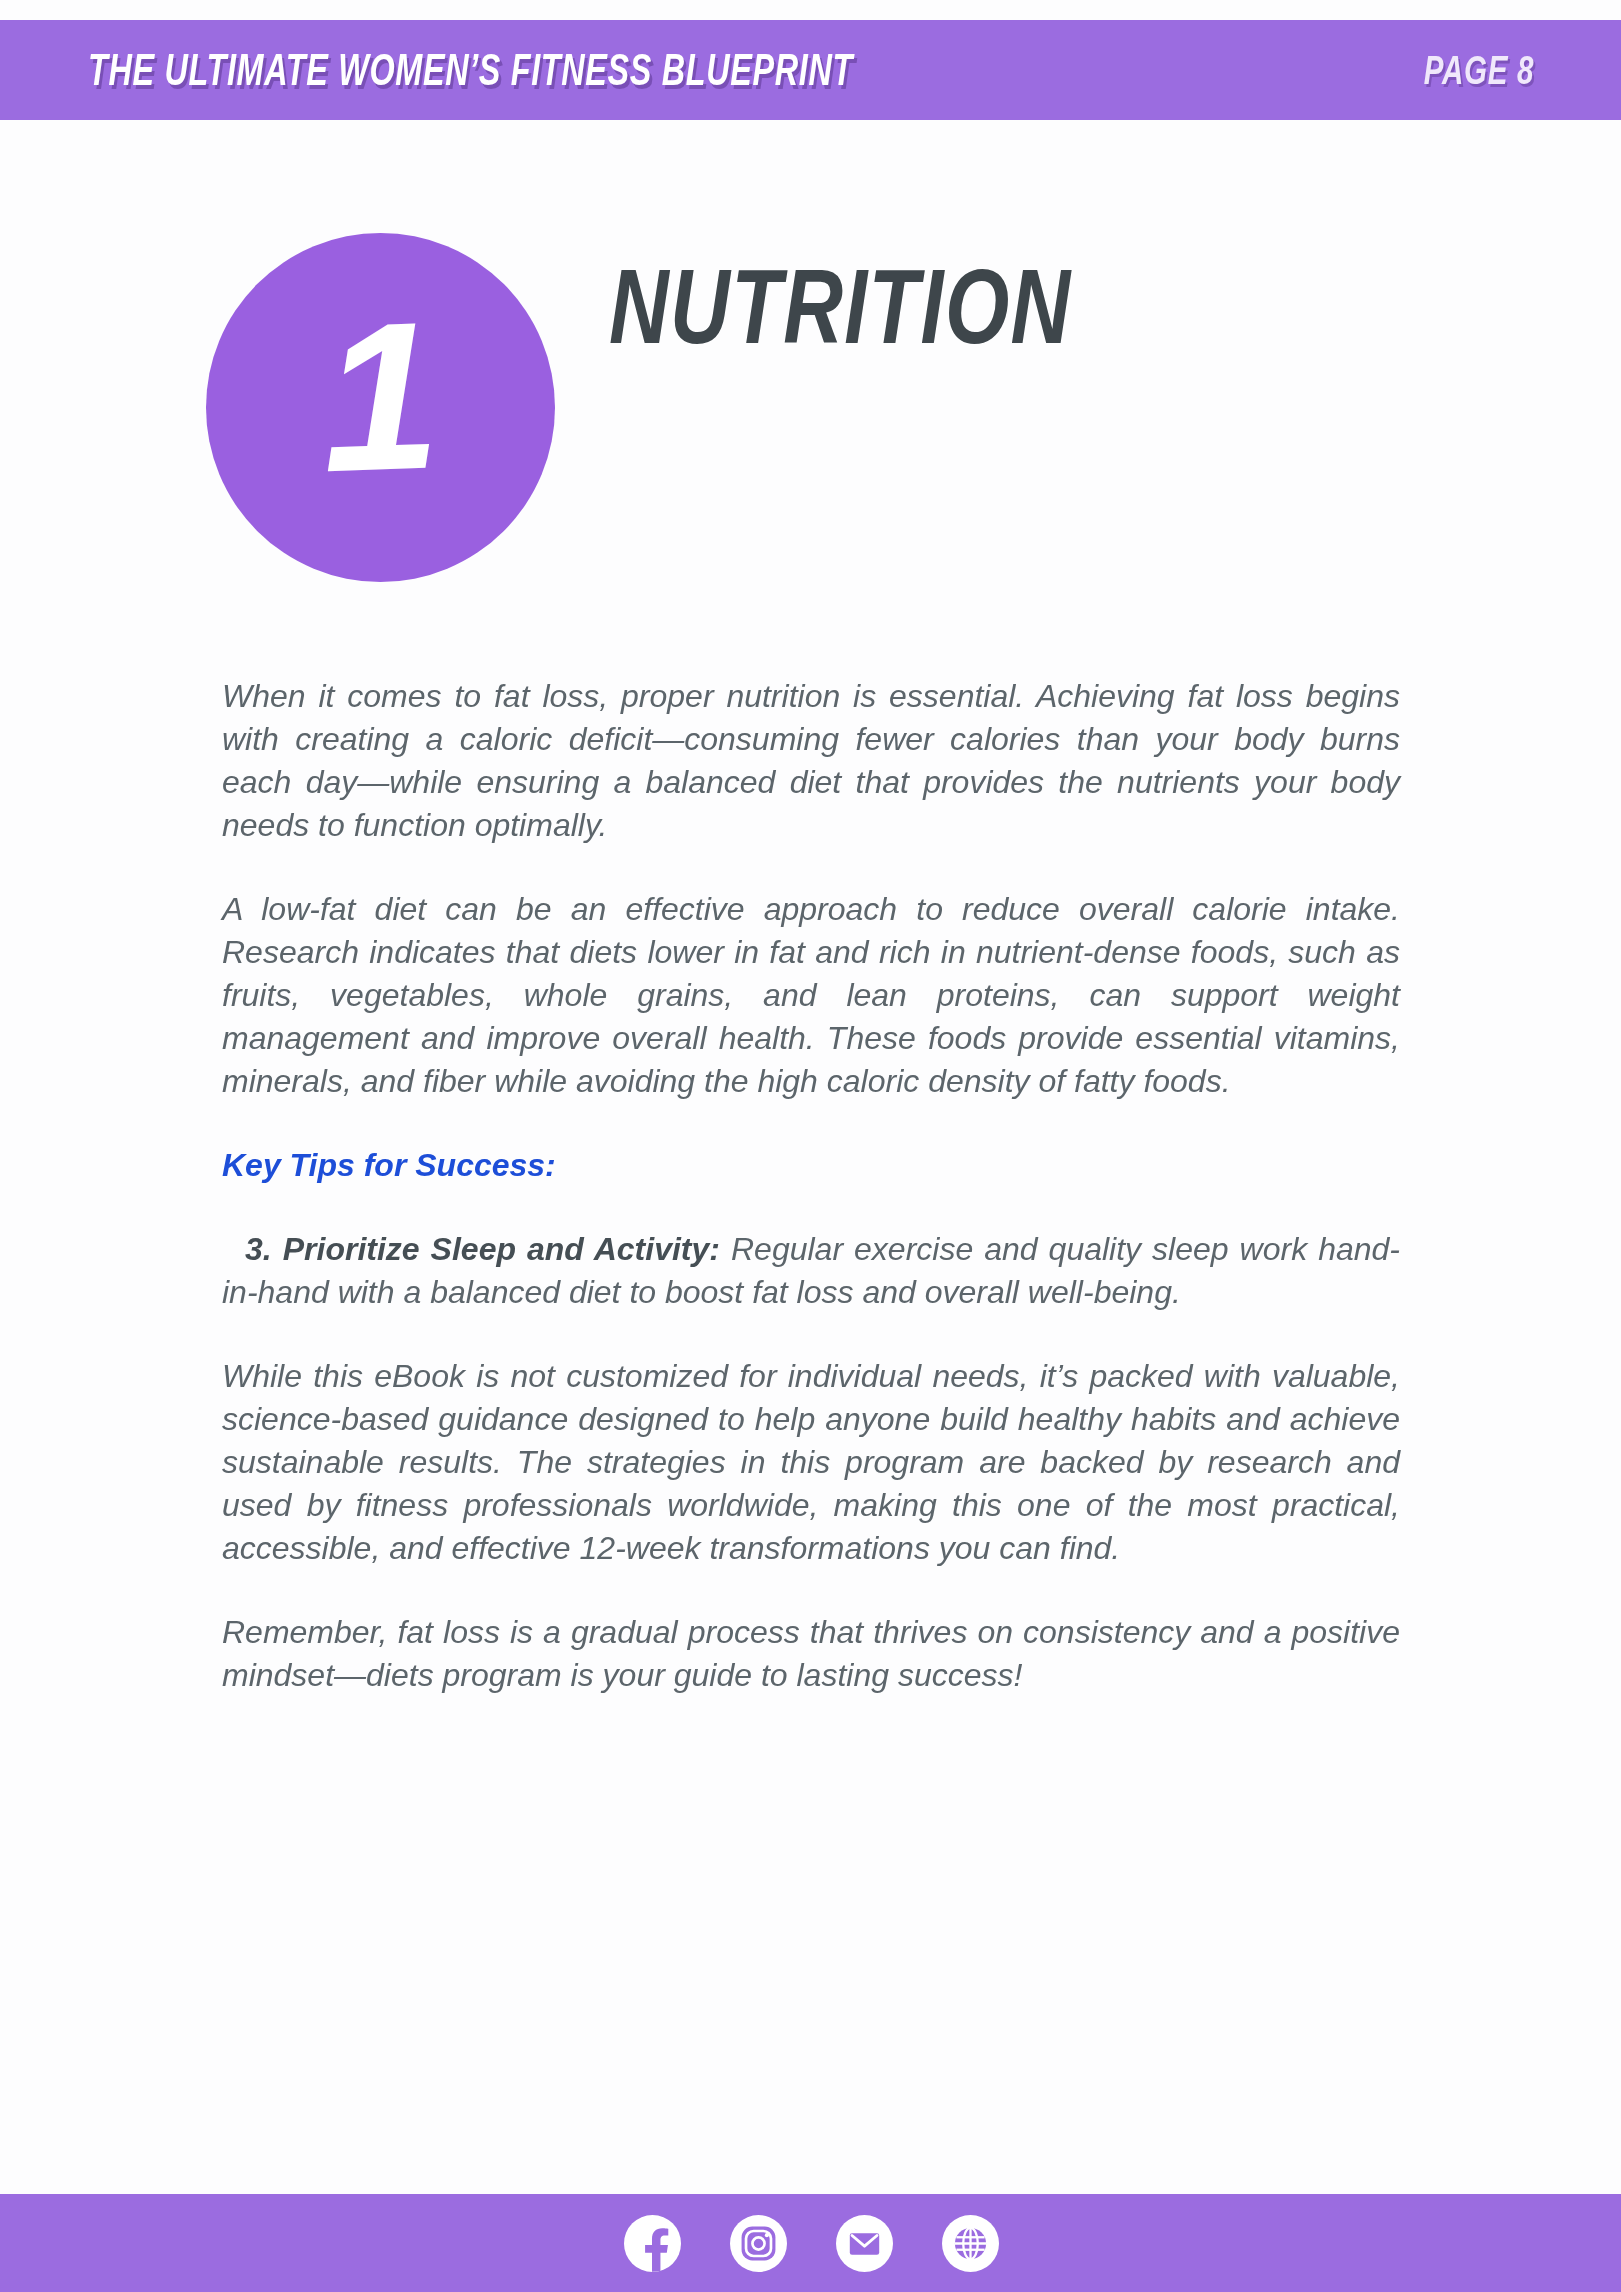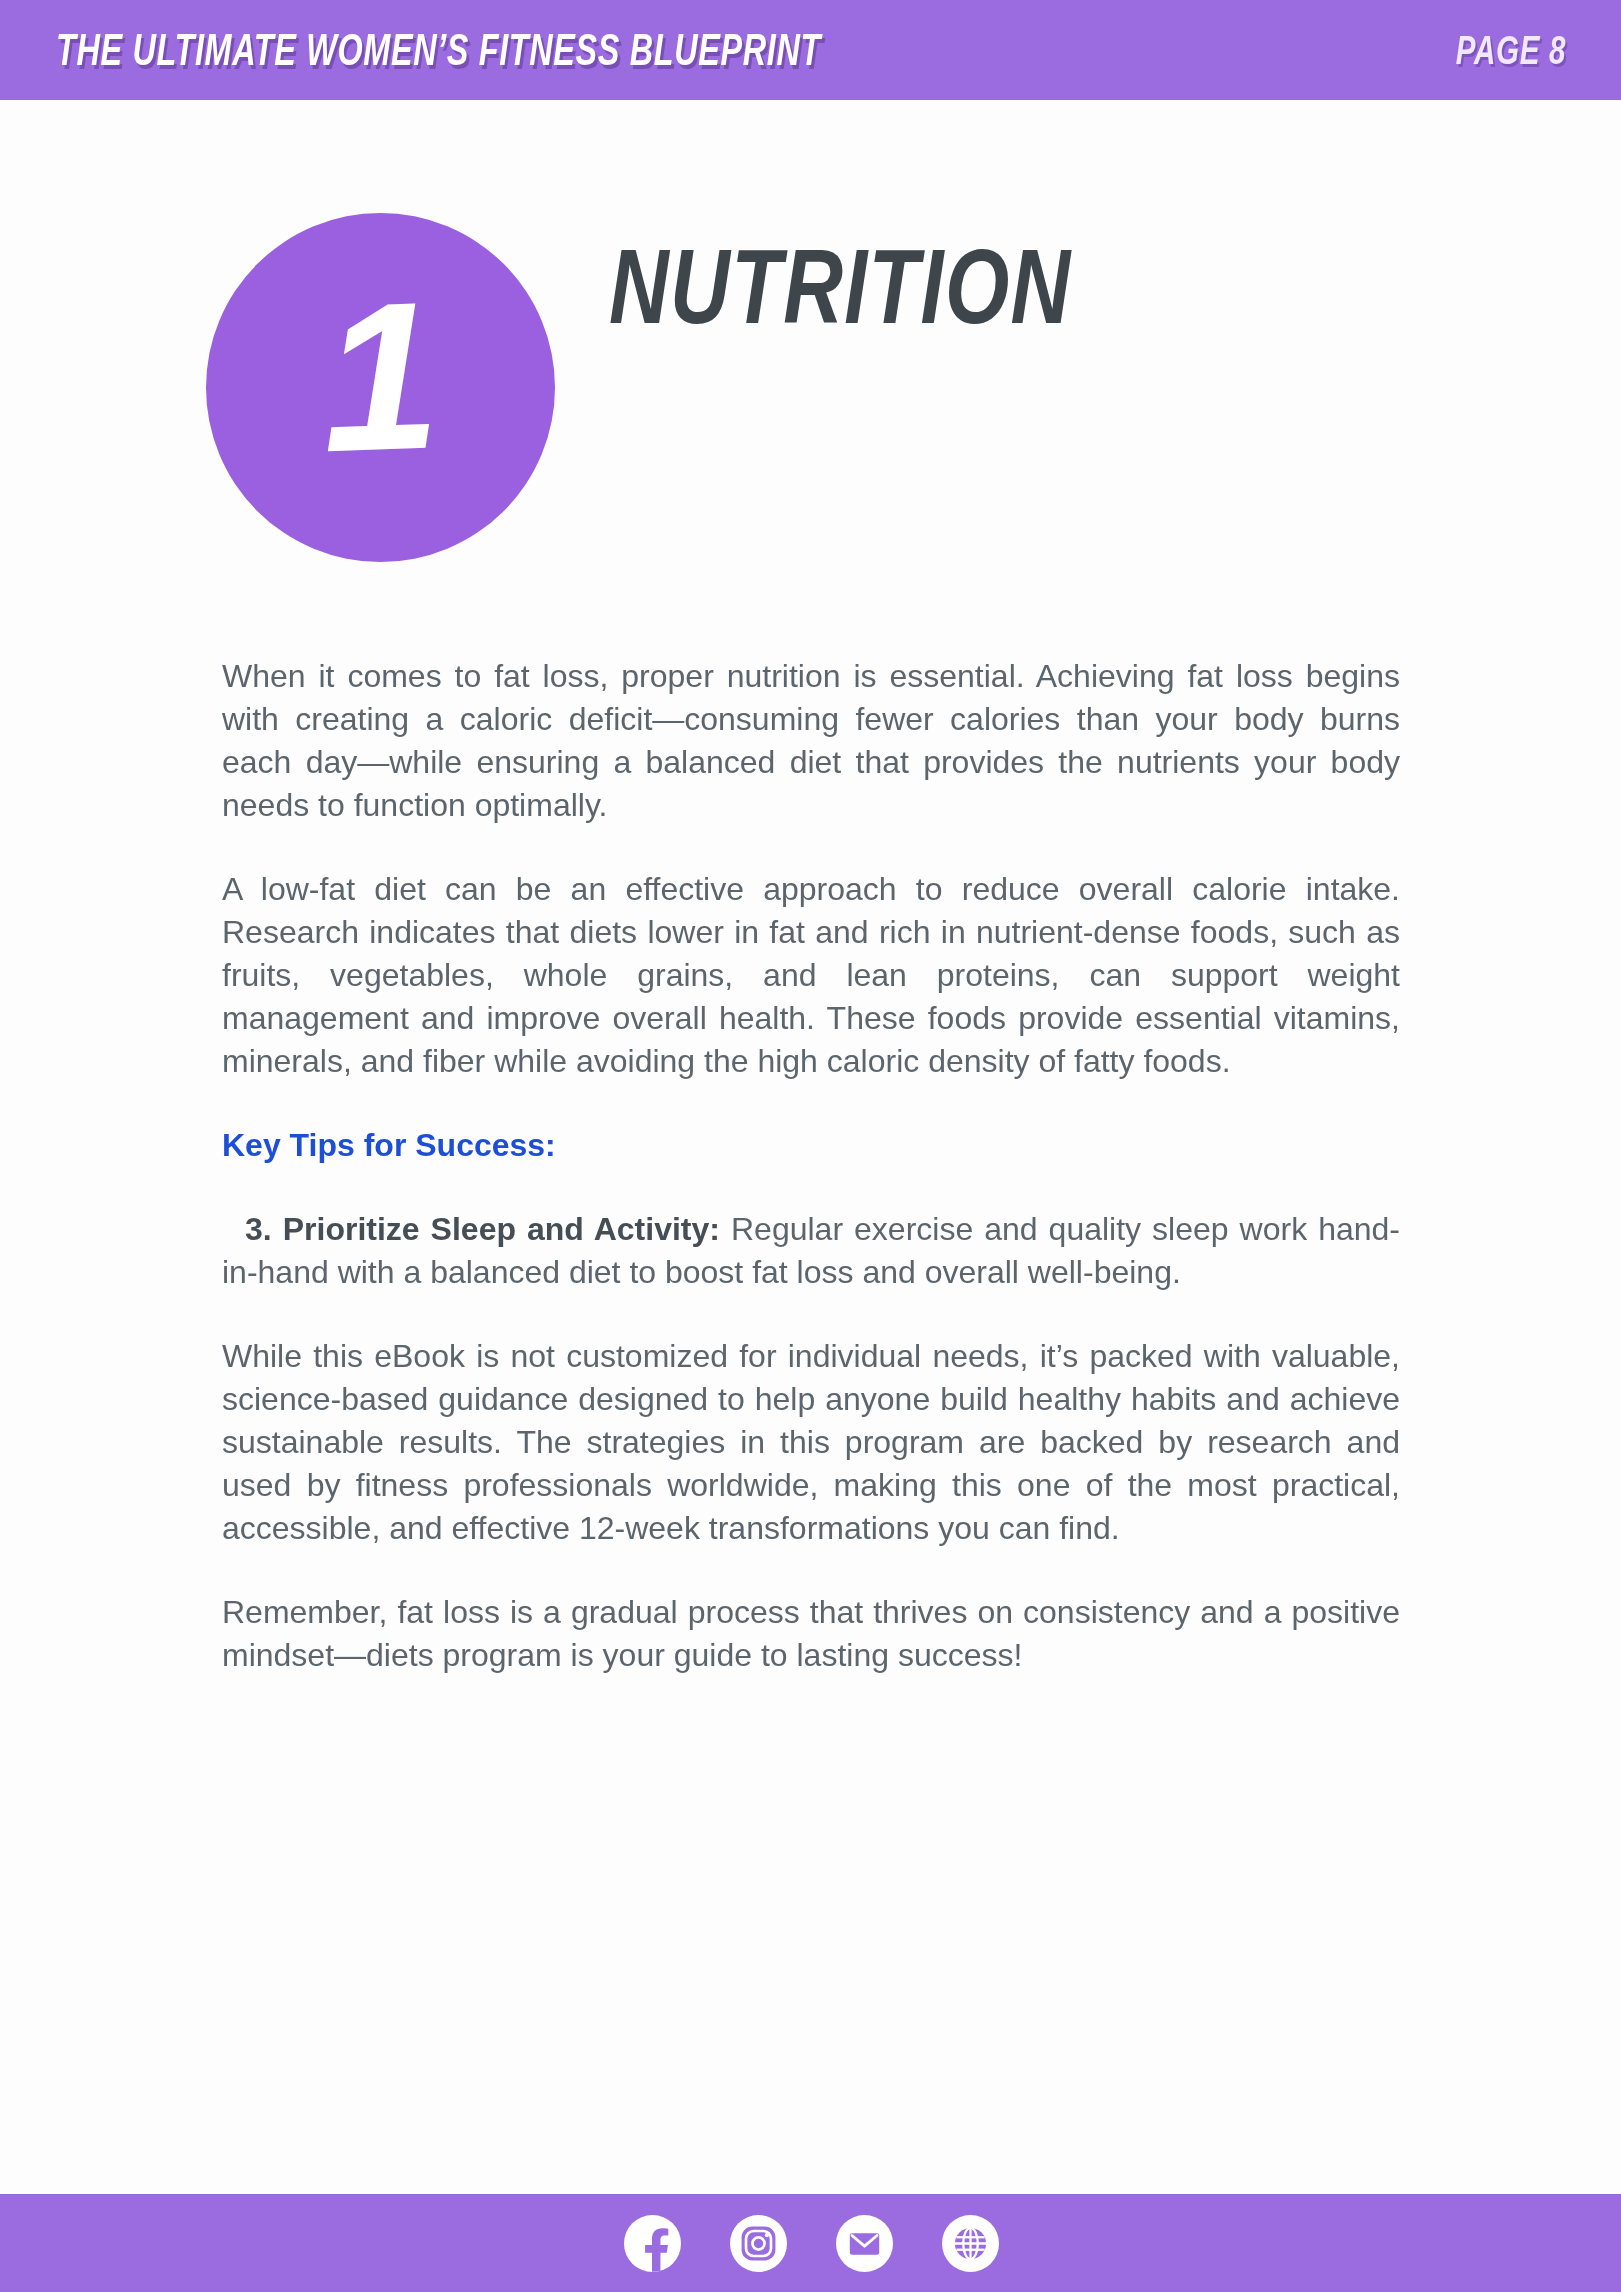"THE ULTIMATE WOMEN’S FITNESS BLUEPRINT" .header { margin-top: none -> 20px; padding: 0 56px -> 0 88px }
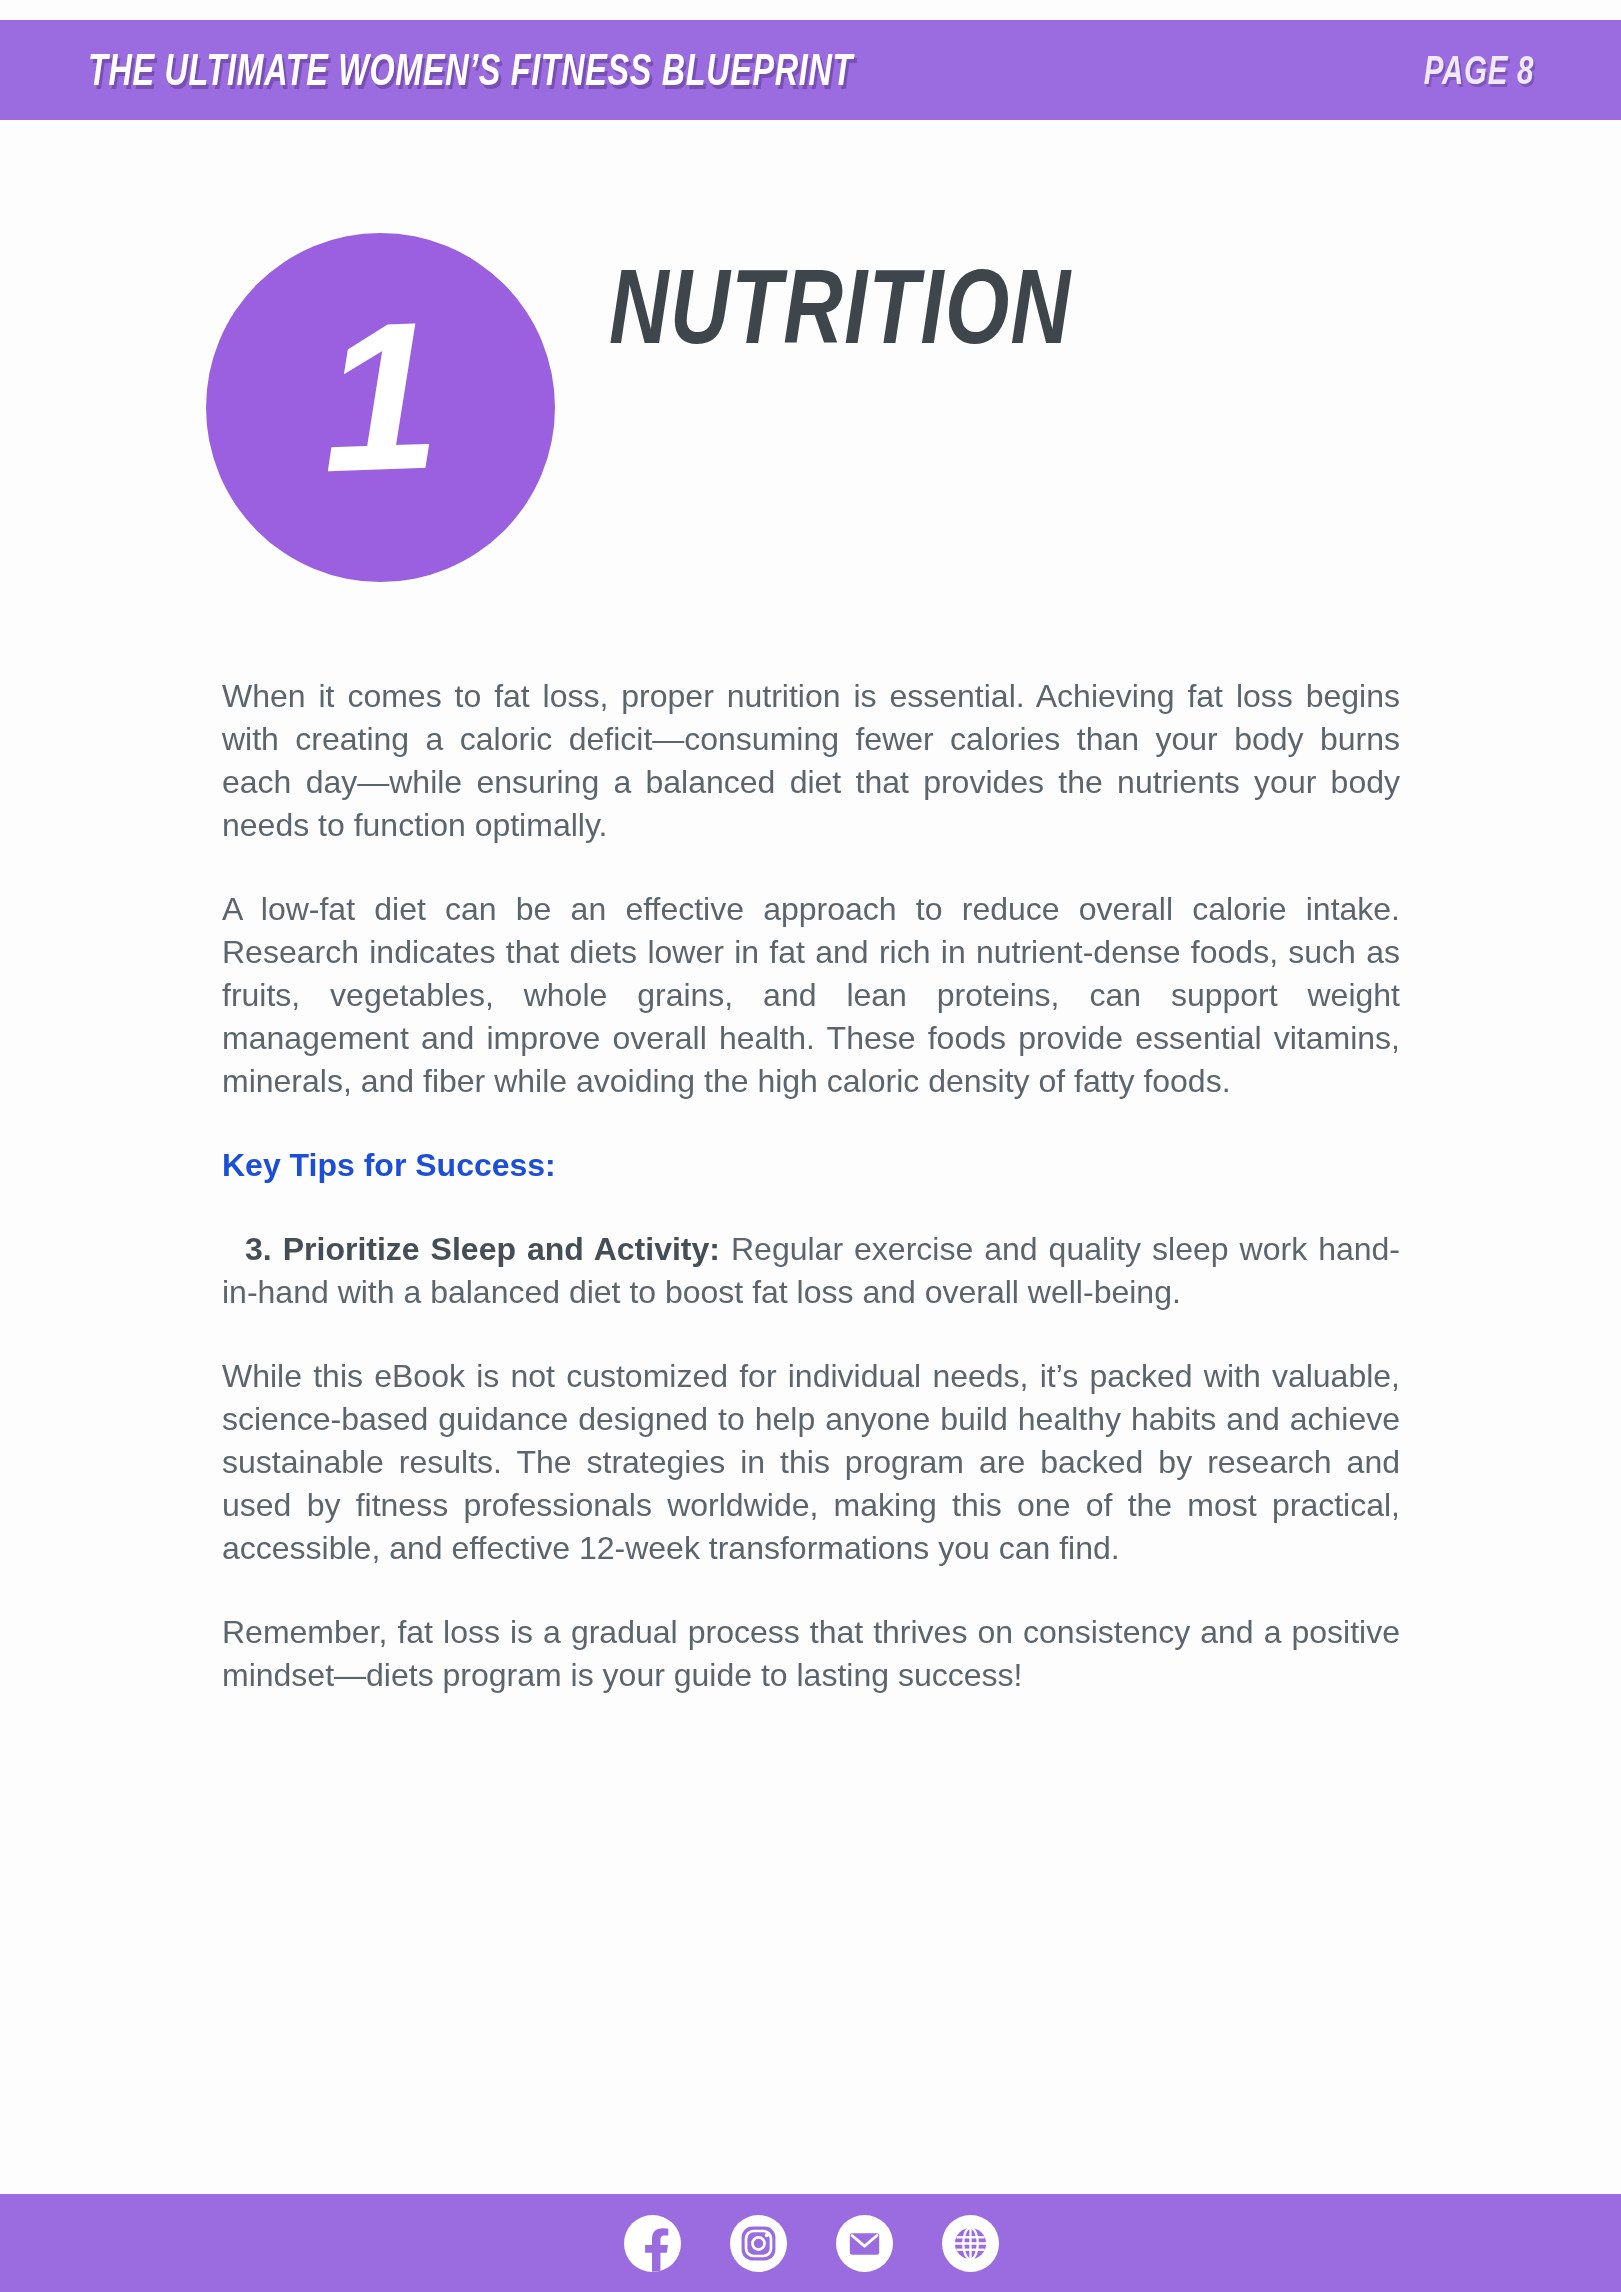"When it comes to fat" .content p { font-style: none -> italic }
